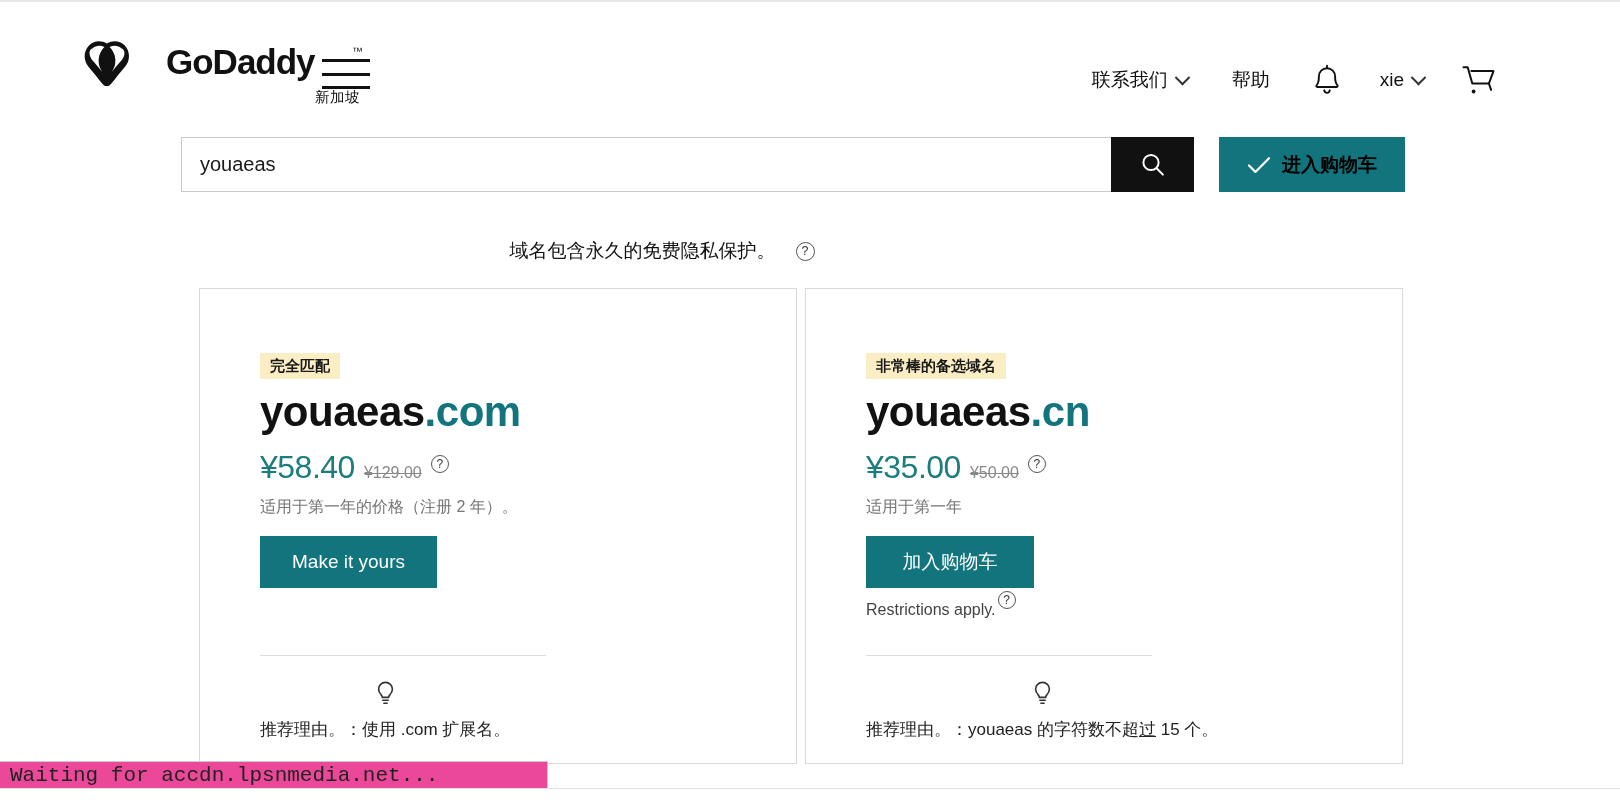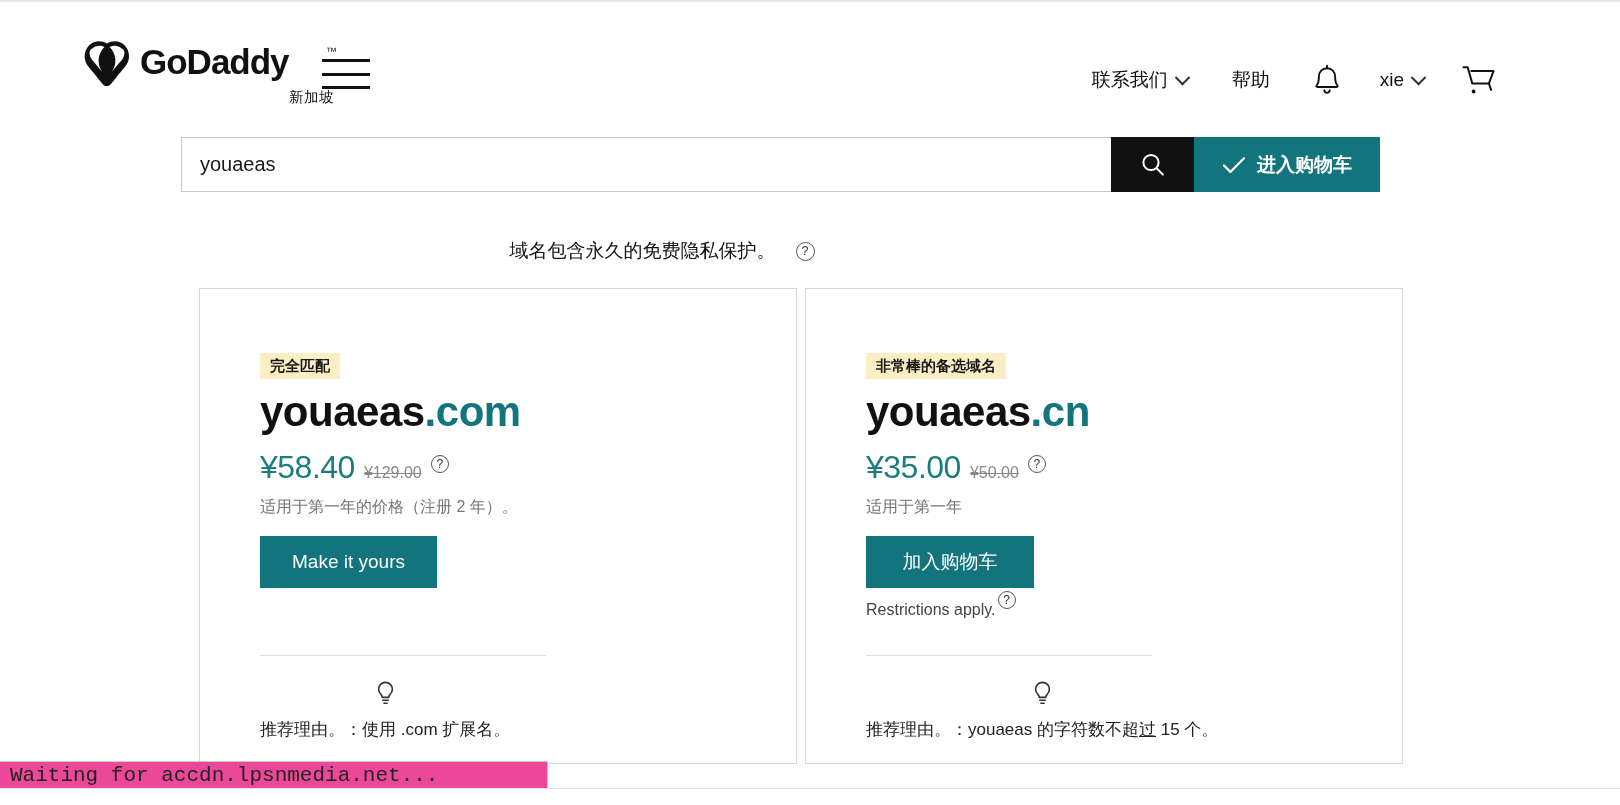"GoDaddy" .brand-row { gap: none -> 26px }
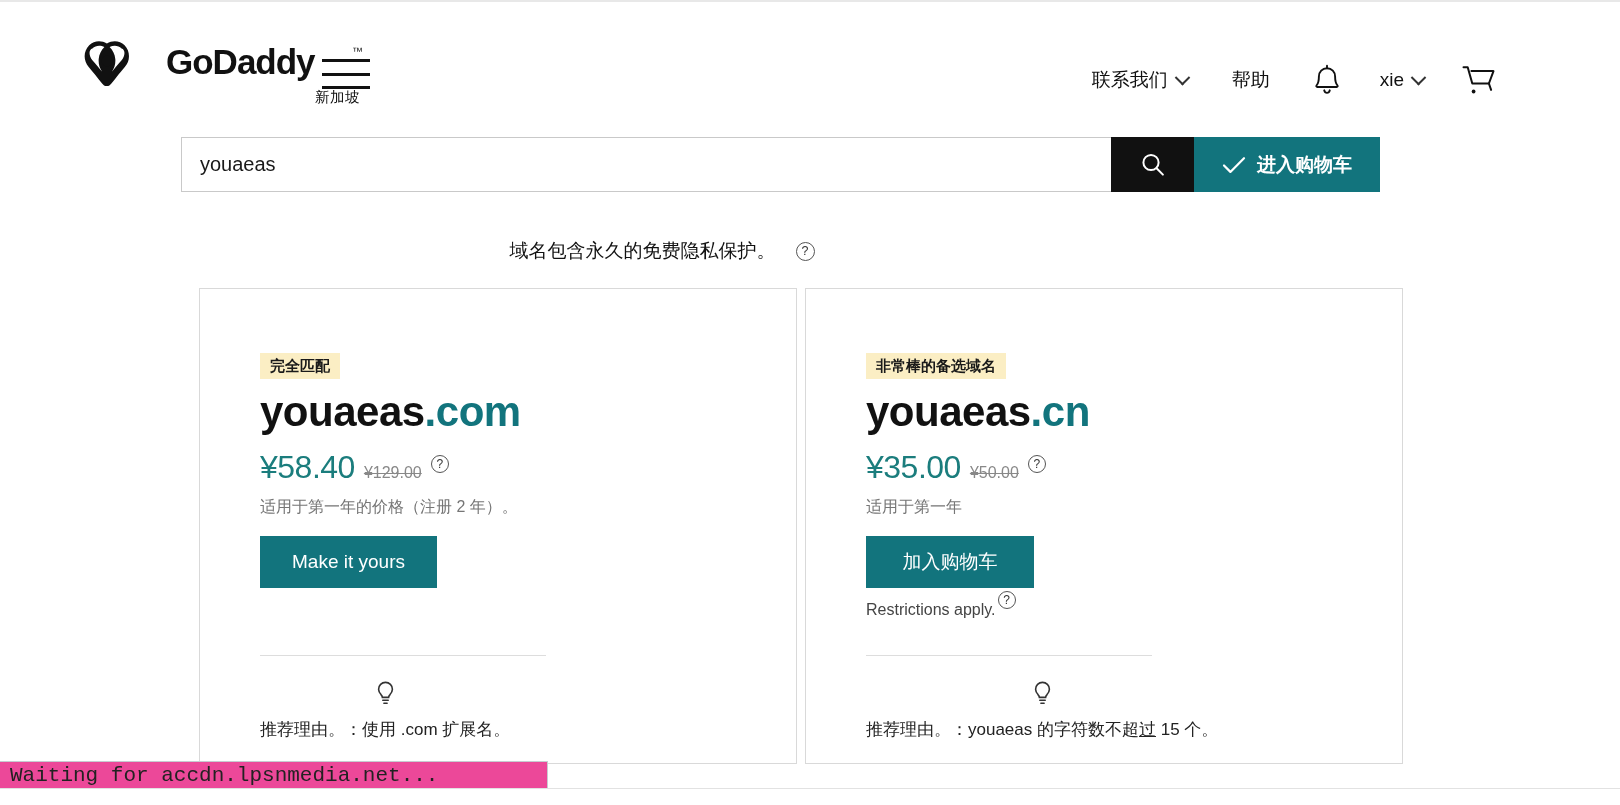"进入购物车" .cart-cta { color: #ffffff -> #000000; margin-left: none -> 25px }
